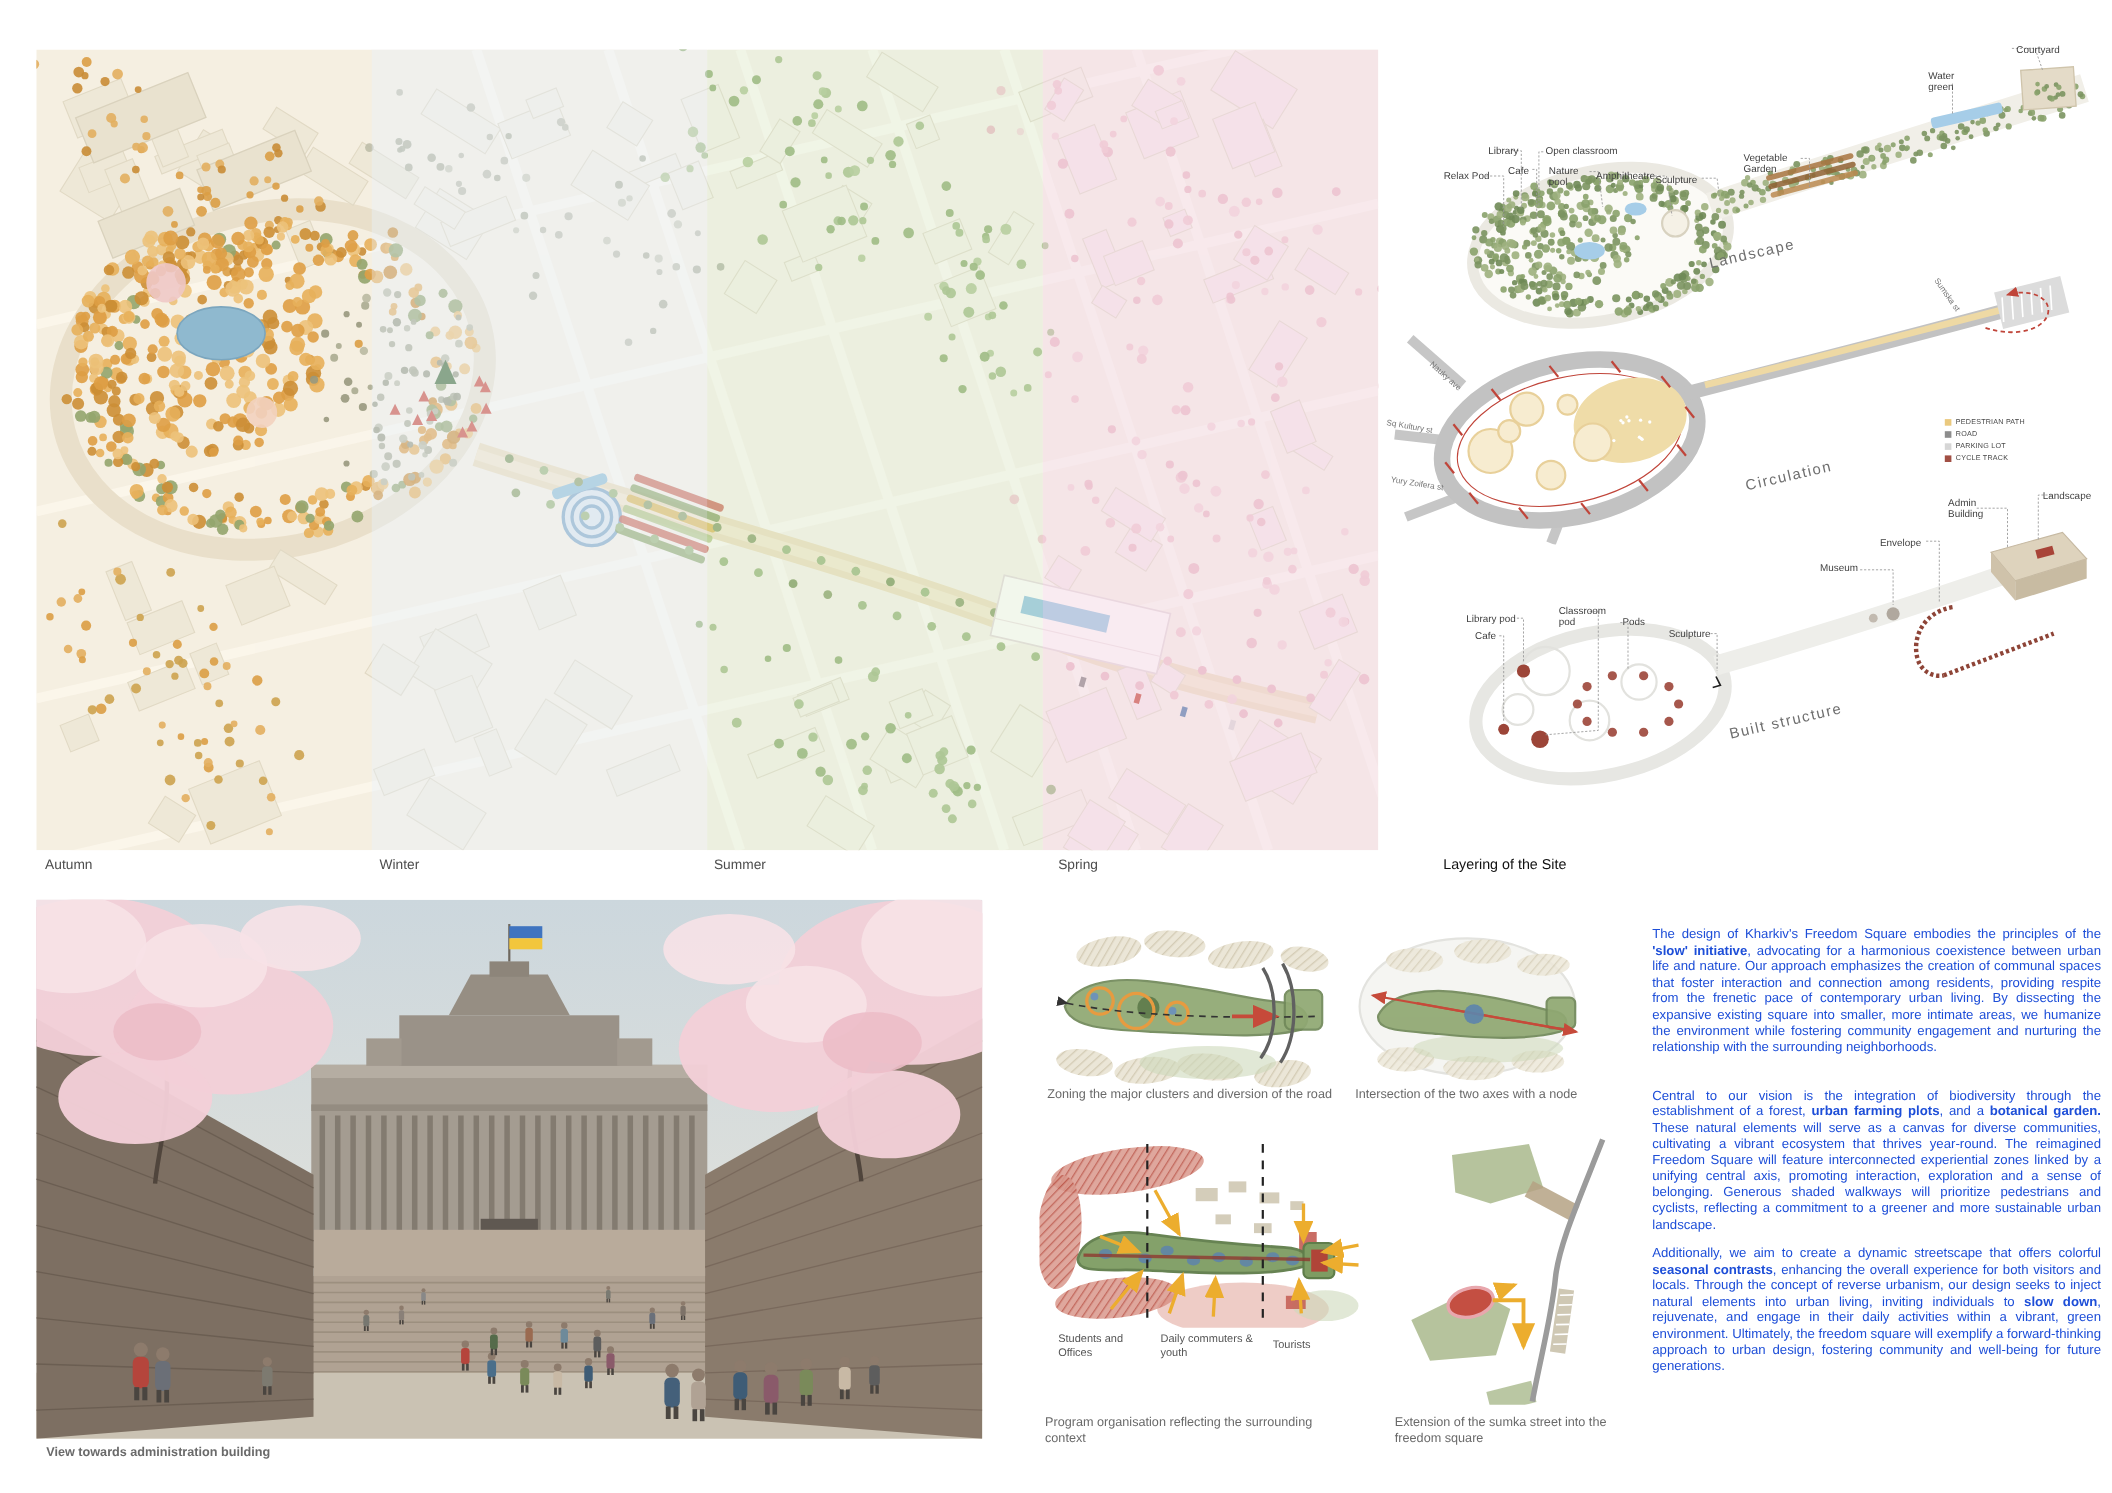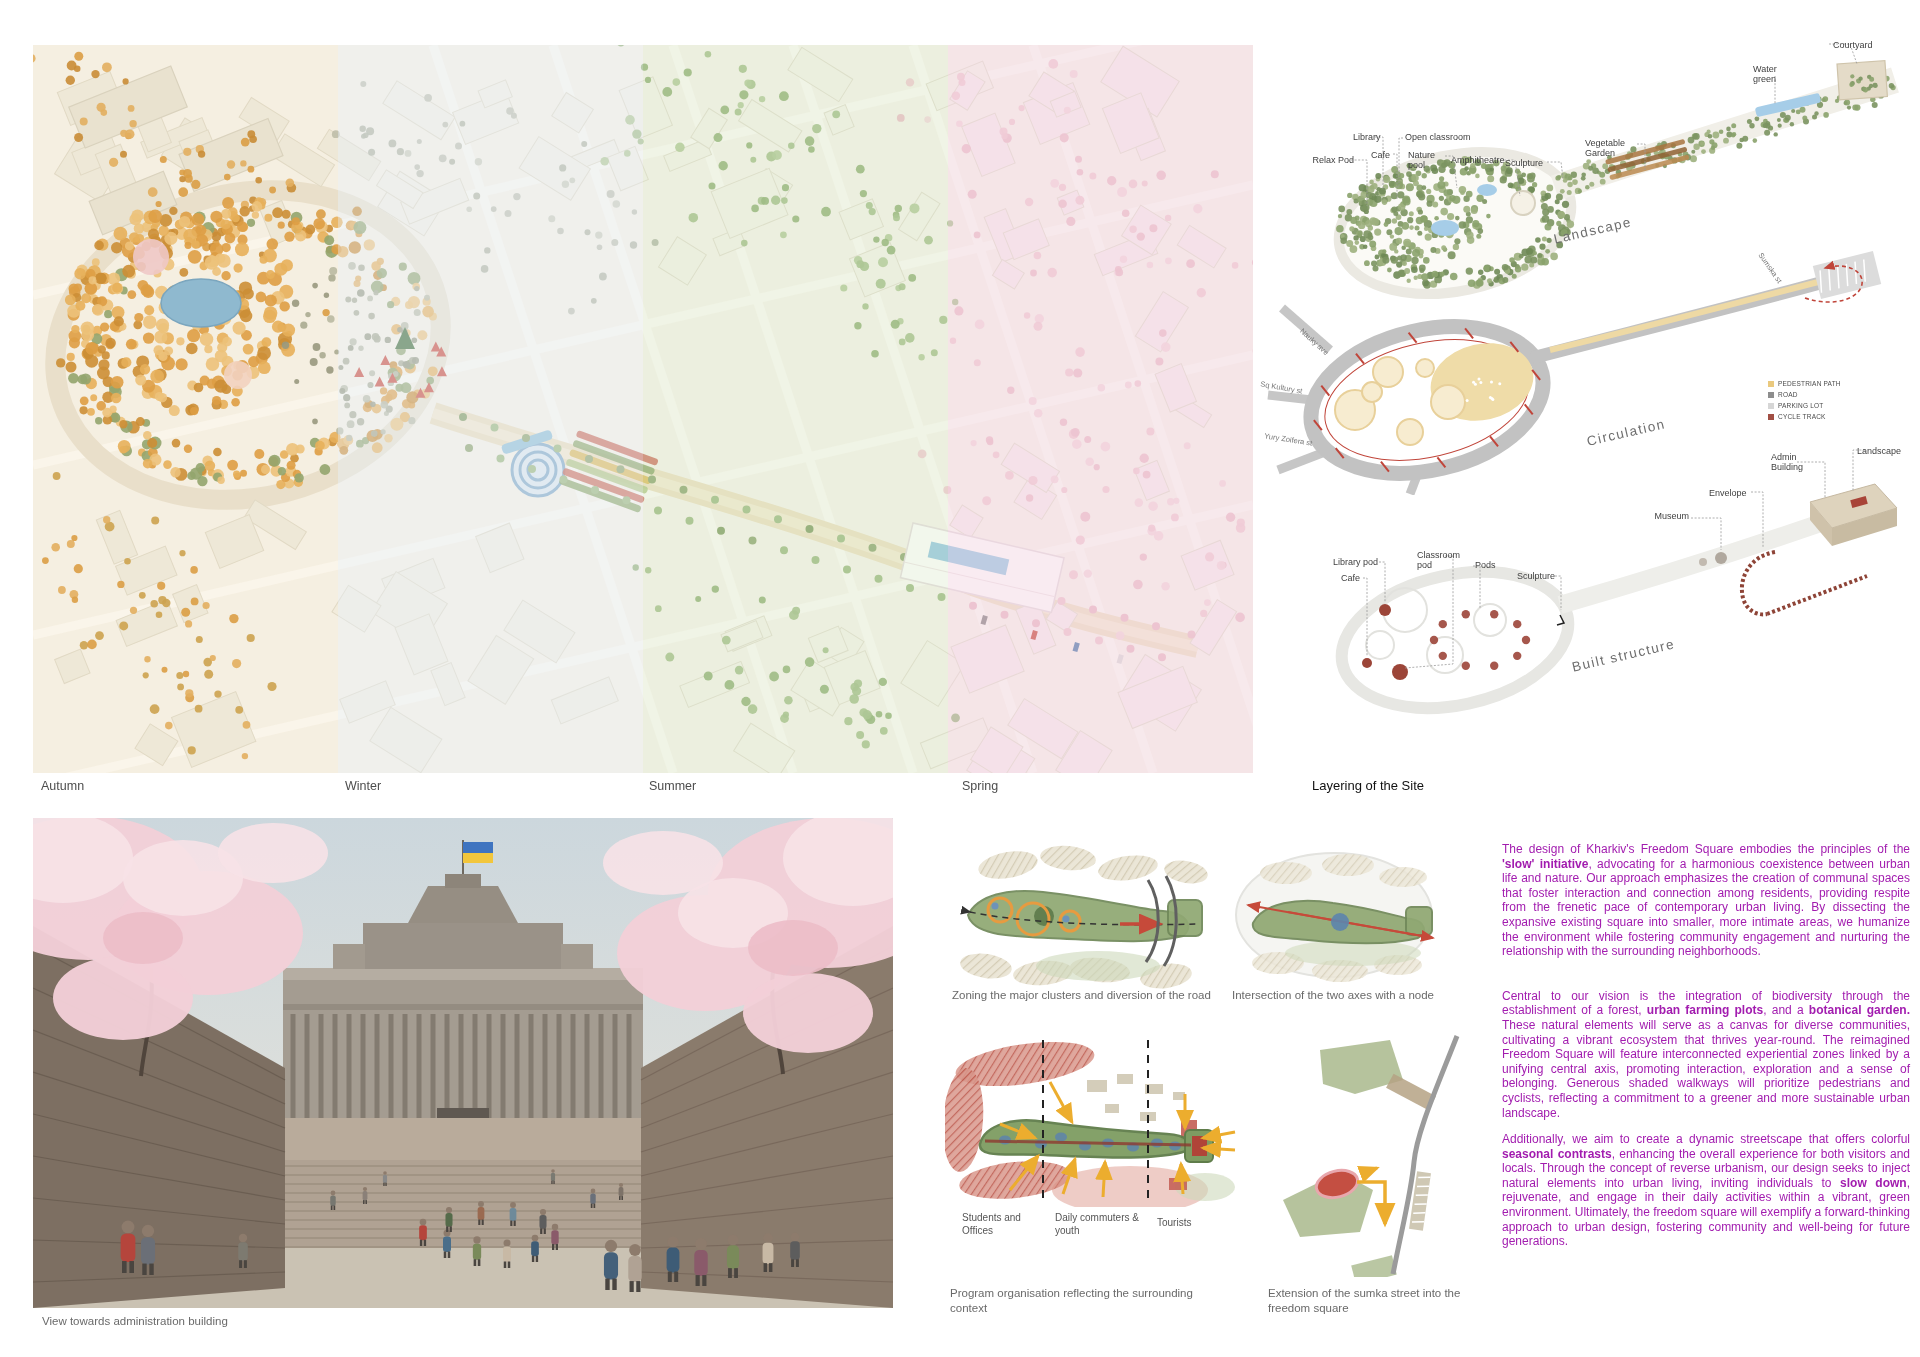"The design of Kharkiv's Freedom" #narrative p { color: #a21caf -> #1d4ed8 }
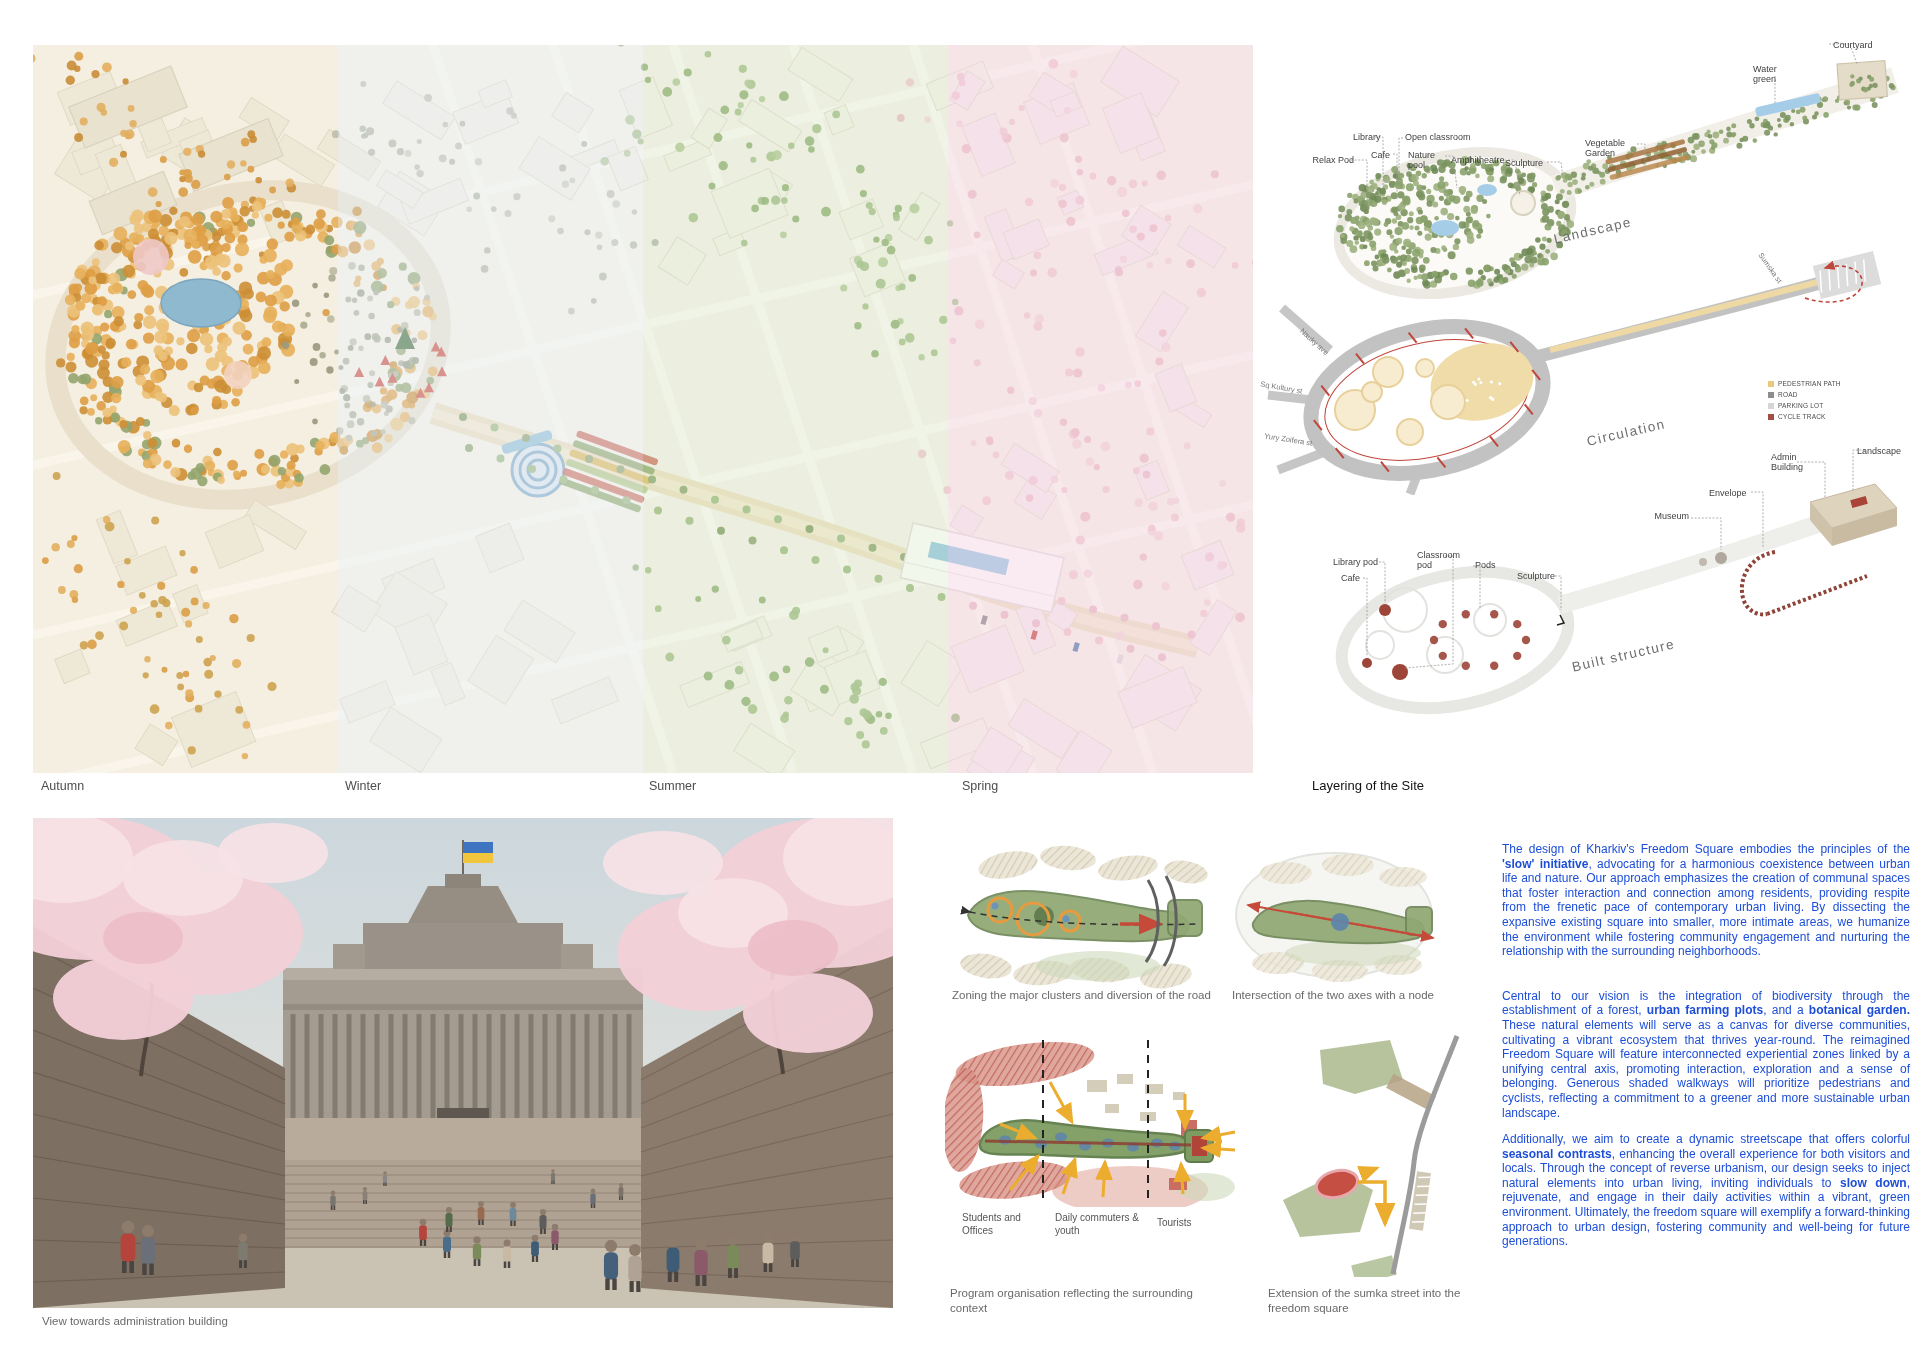"View towards administration building" div.abs { font-weight: none -> bold }
